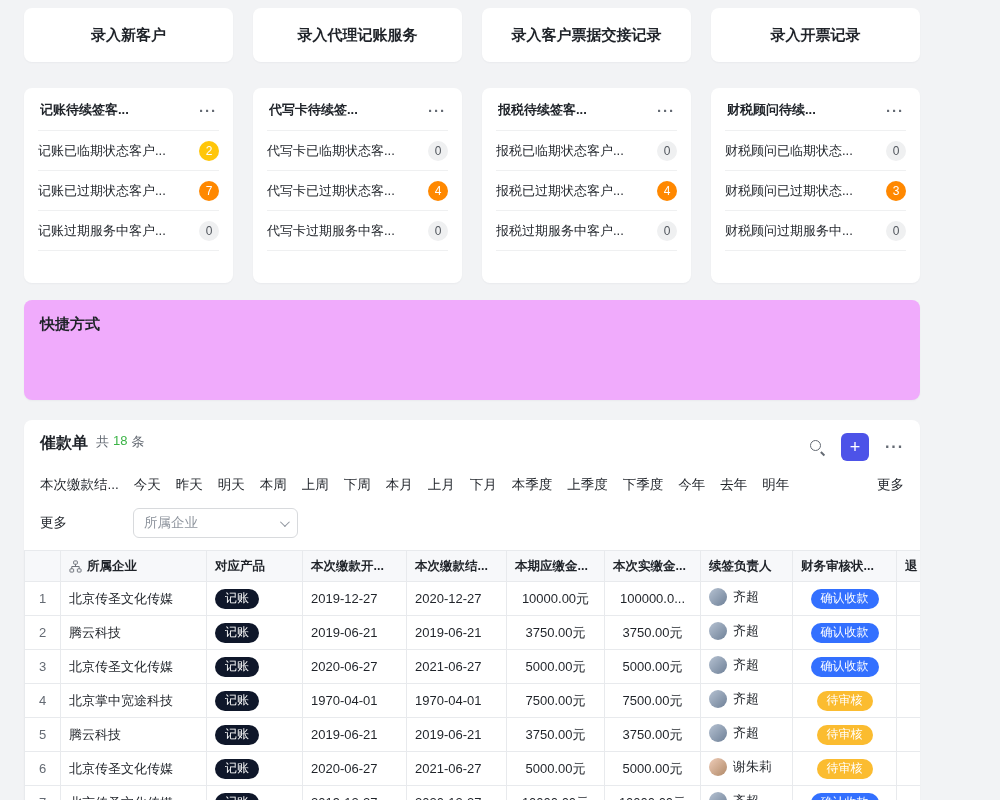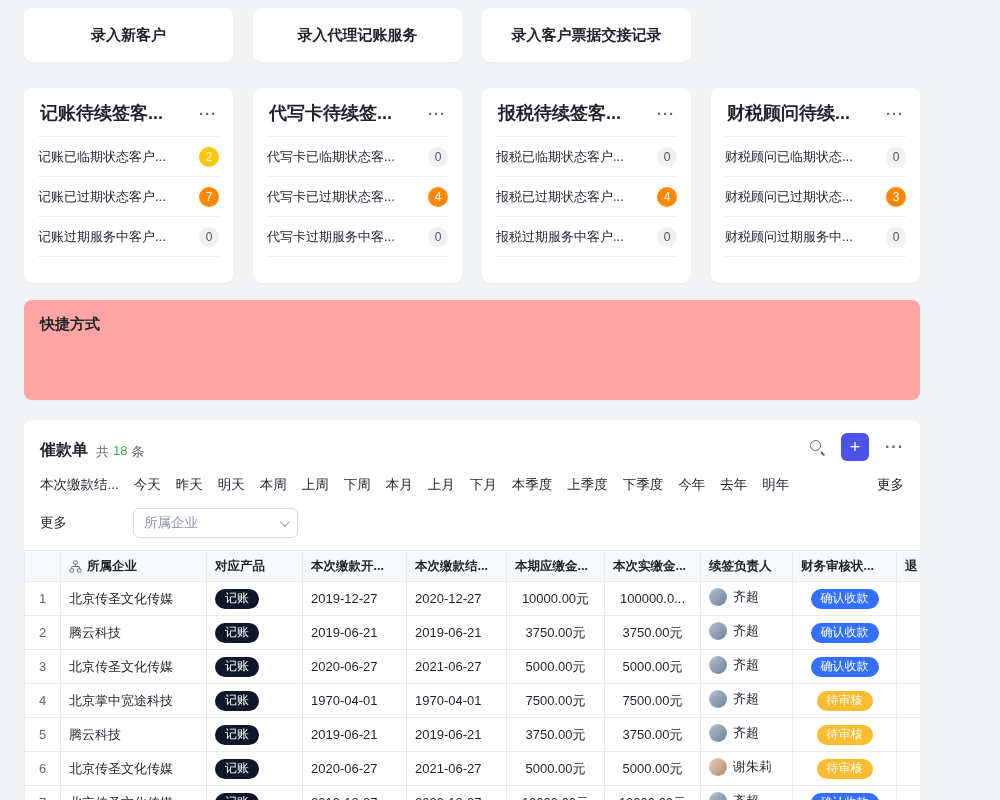"录入开票记录" div.entry-card { html: none -> <div>录入开票记录</div> }
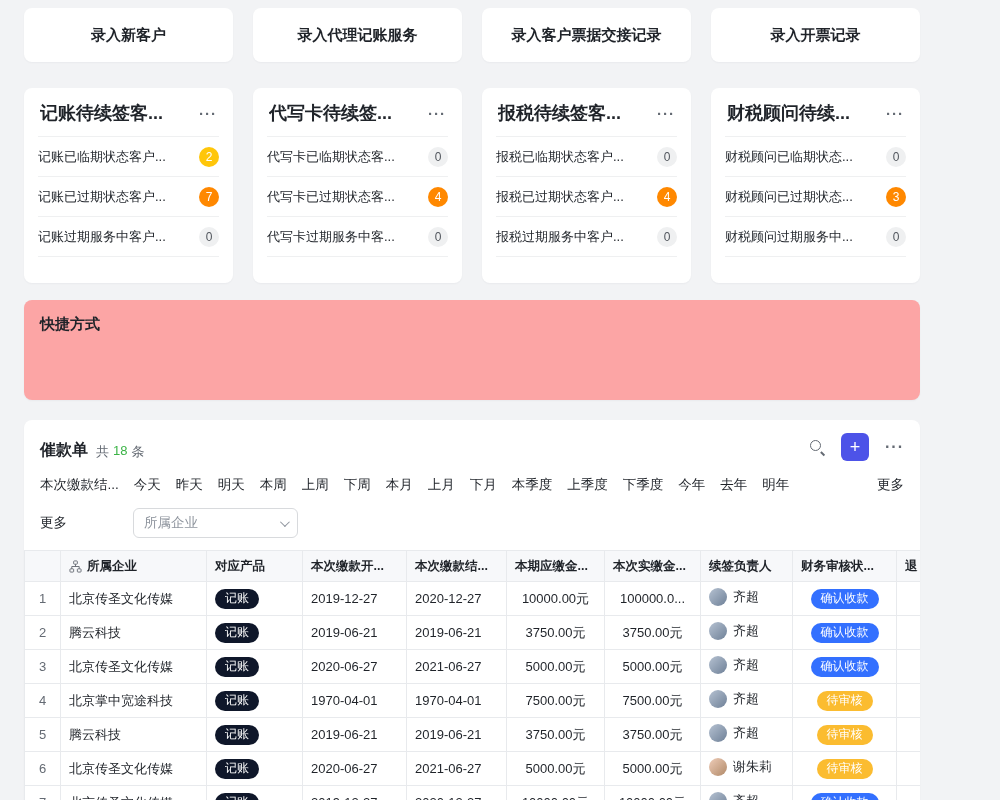"记账待续签客..." .stat-title { font-size: 18px -> 13px }
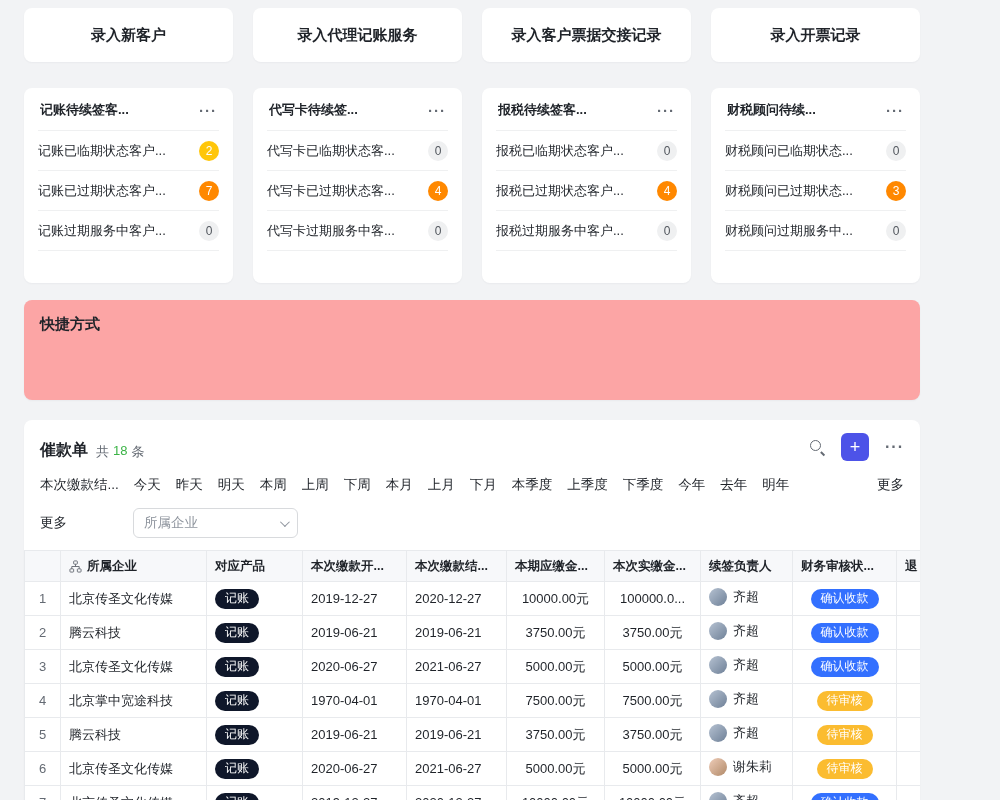"快捷方式" .shortcut-card { background: #fca5a5 -> #f0abfc }
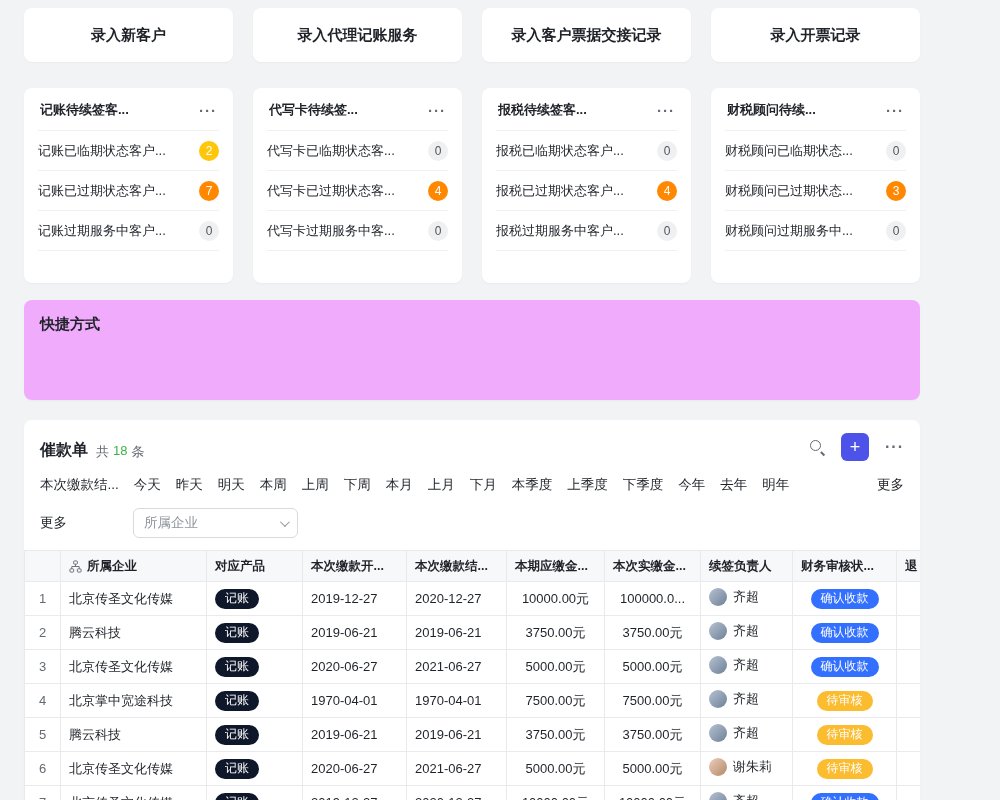"催款单" .reminder-head { align-items: flex-end -> flex-start }
